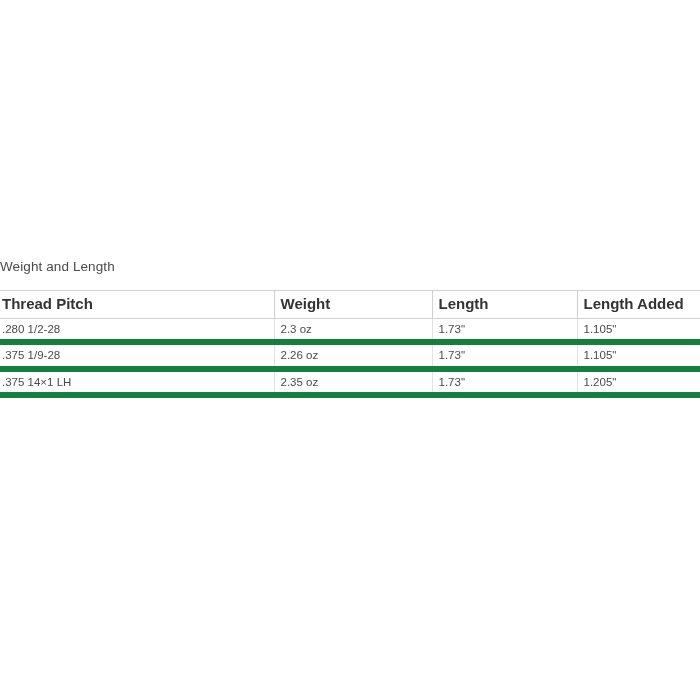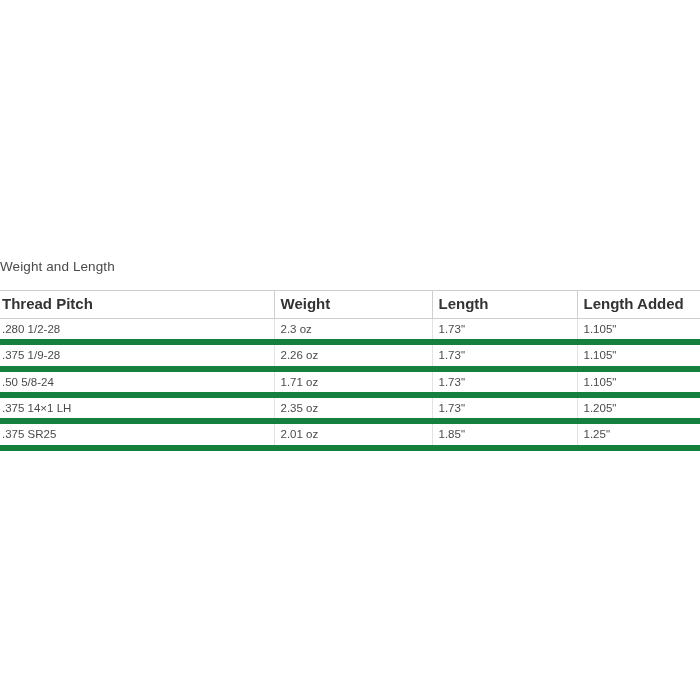".50 5/8-24" tr { html: <tr> <td>.50 5/8-24</td> <td>1.71 oz</td> <td>1.73"</td> <td>1.105"</td> </tr> -> none }
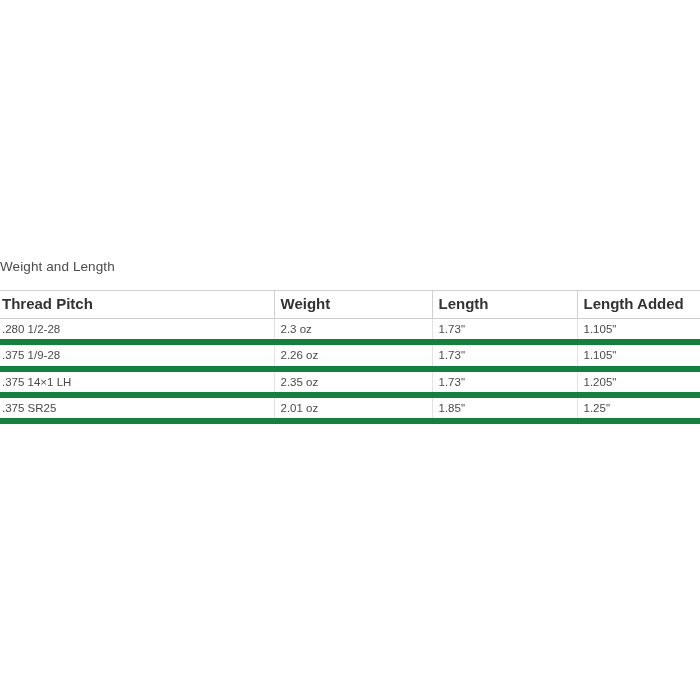".375 SR25" tr { html: <tr> <td>.375 SR25</td> <td>2.01 oz</td> <td>1.85"</td> <td>1.25"</td> </tr> -> none }
